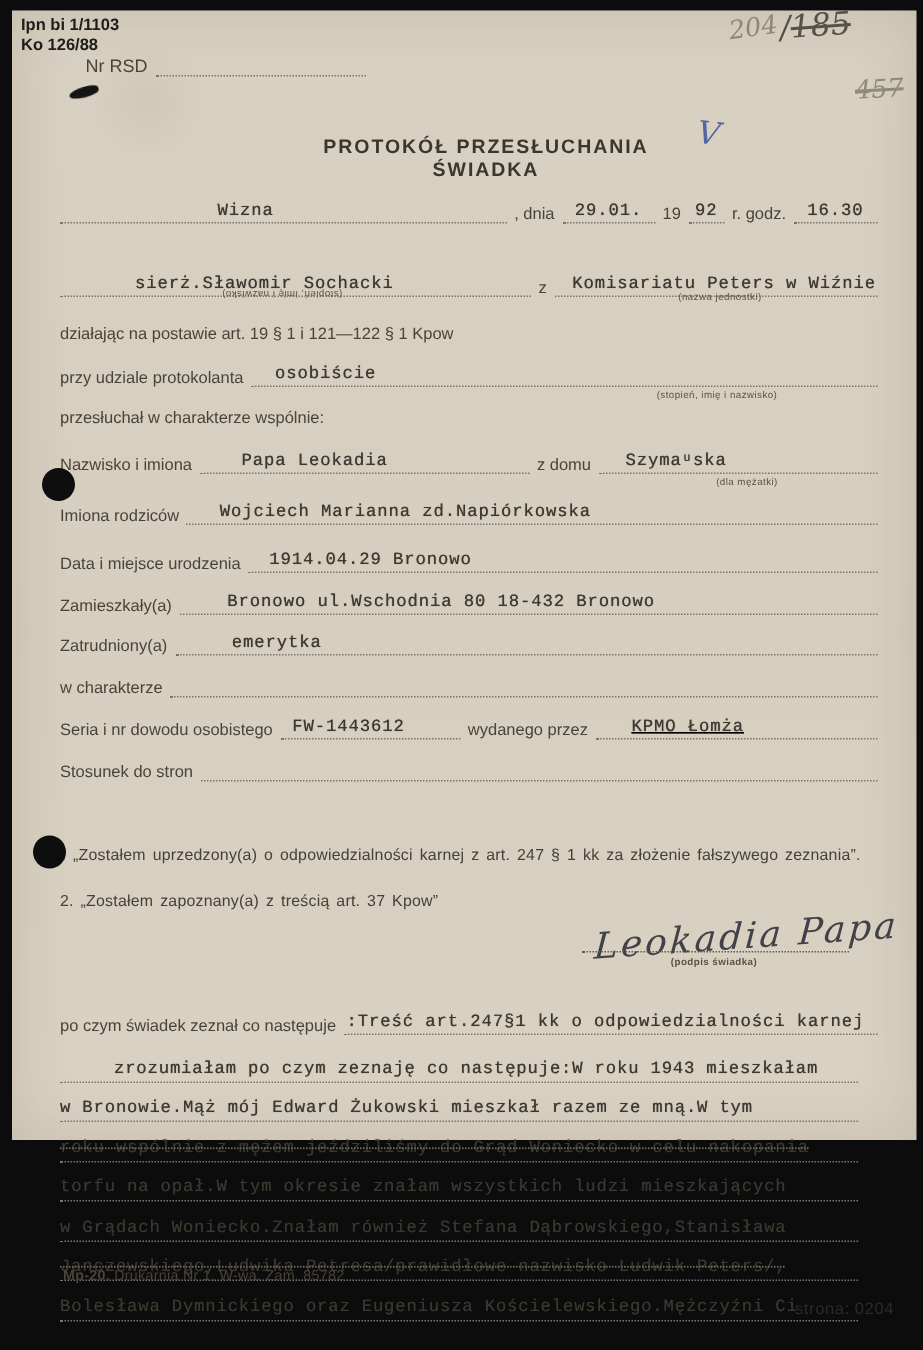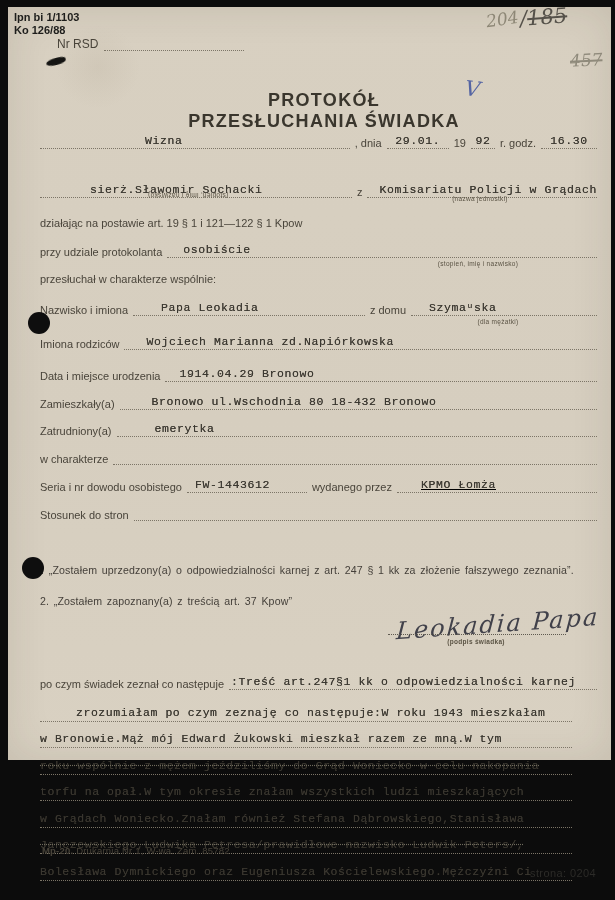"PROTOKÓŁ PRZESŁUCHANIA ŚWIADKA" .title { font-size: 18px -> 13px }
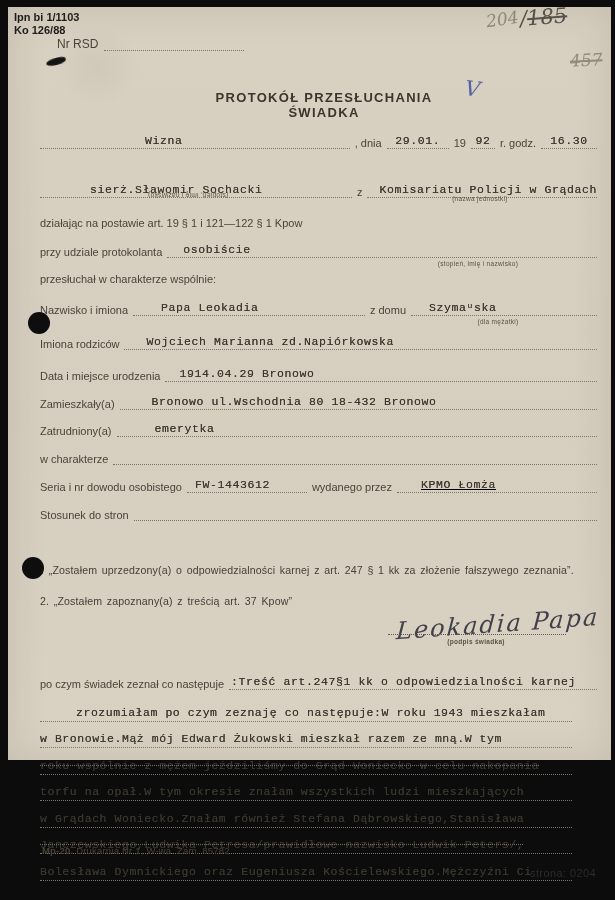"Wizna" .row { right: 14px -> 26px }
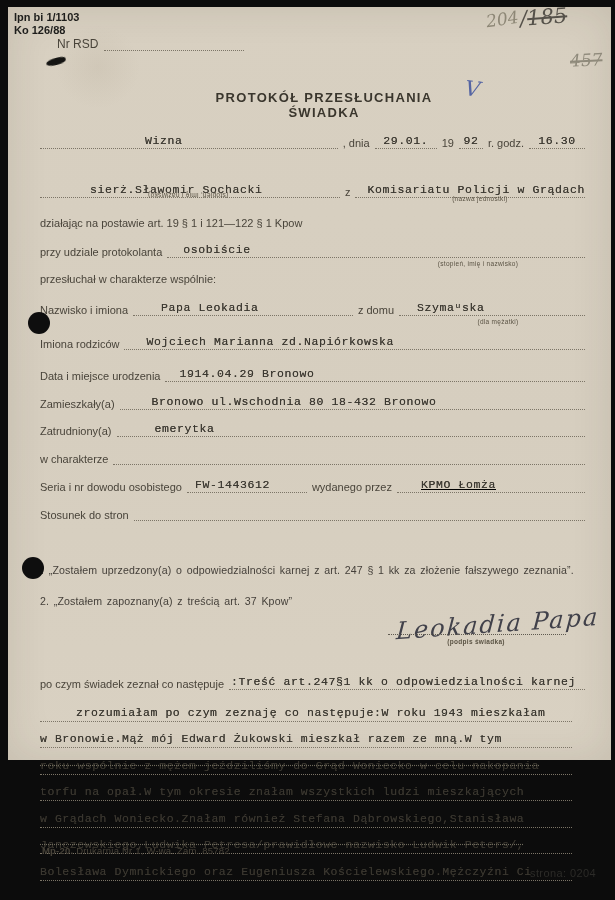"Komisariatu Policji w Grądach" span.typed { text: Policji w Grądach -> Peters w Wiźnie }
